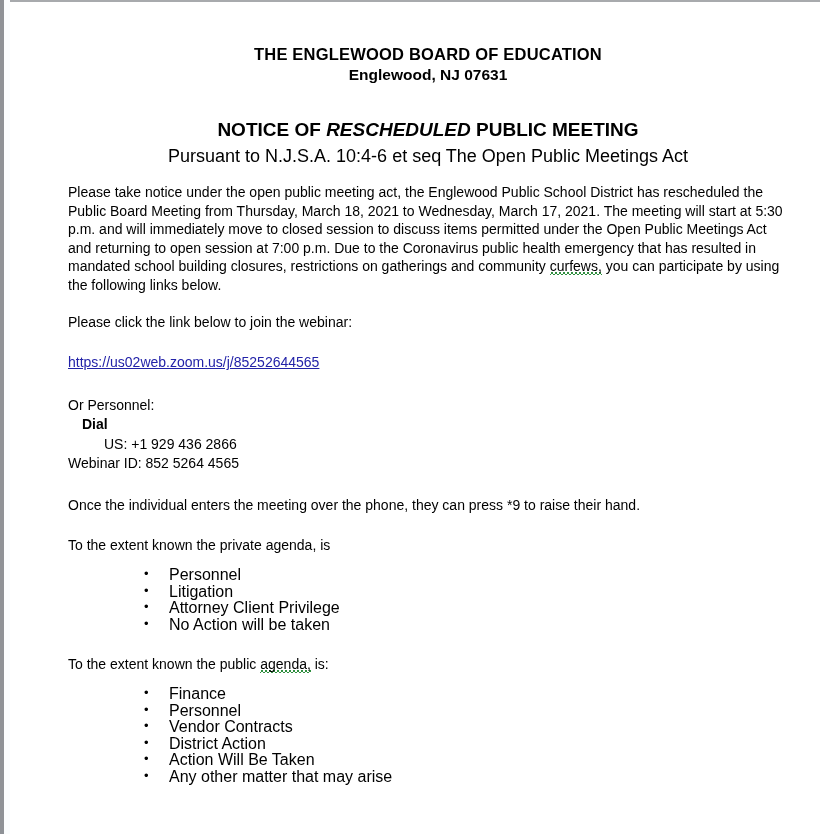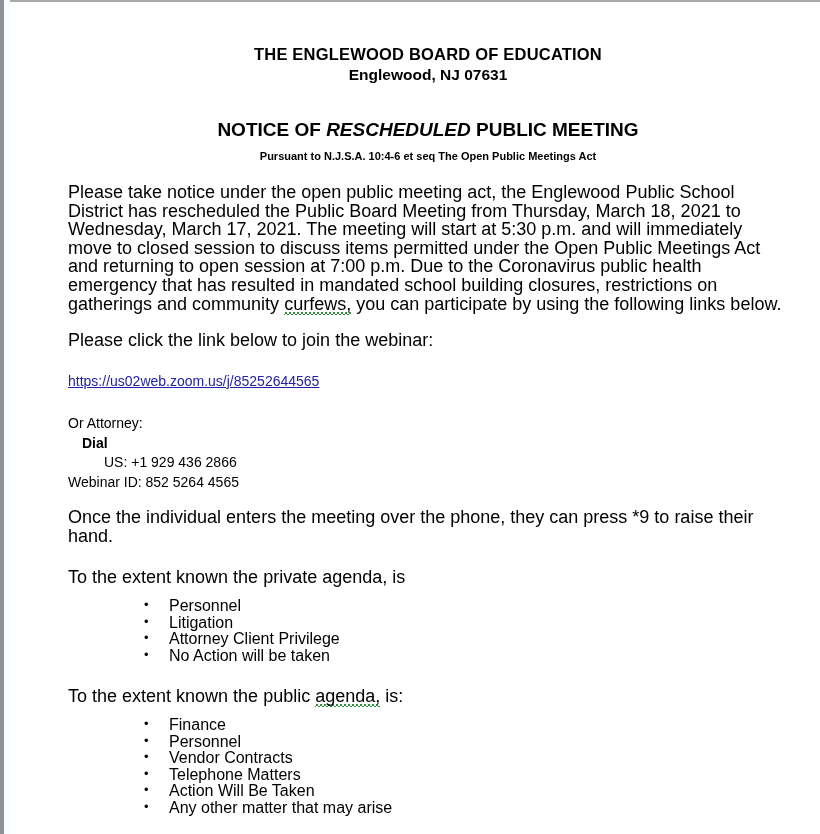"Pursuant to N.J.S.A. 10:4-6 et" .pursuant { font-size: 11px -> 18px; font-weight: bold -> normal }
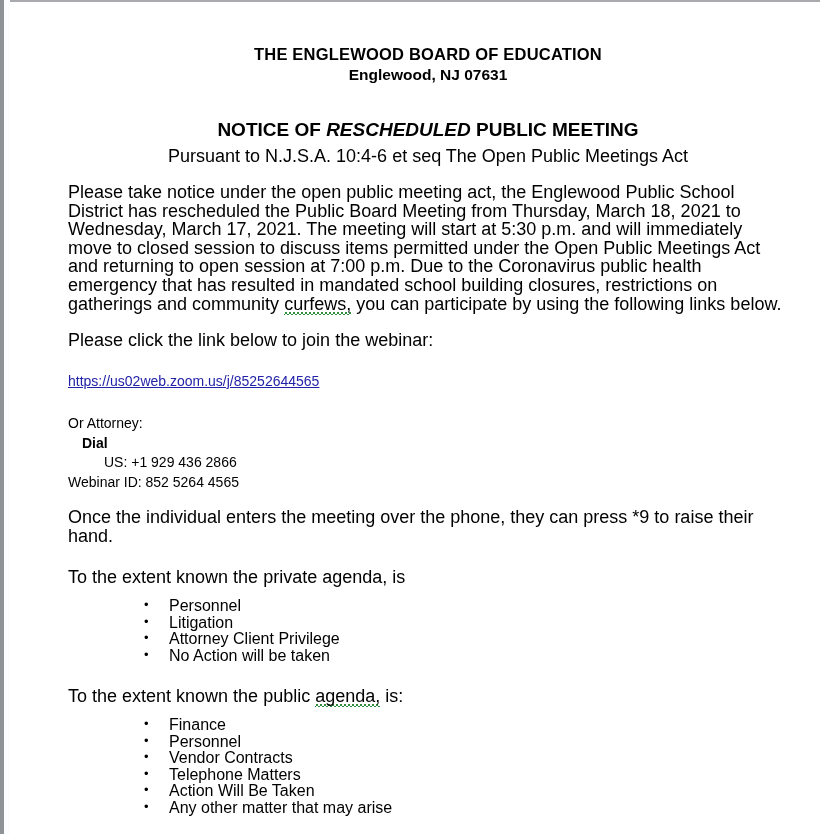"Please take notice under the" .para { font-size: 18px -> 14px }
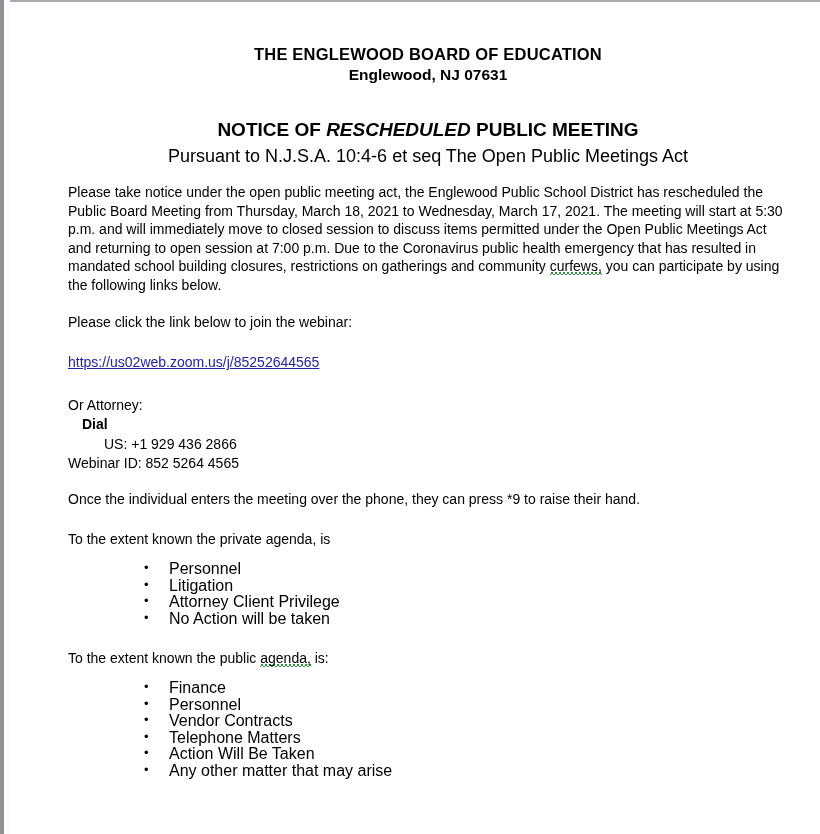"Or Attorney:" div { text: Attorney -> Personnel }
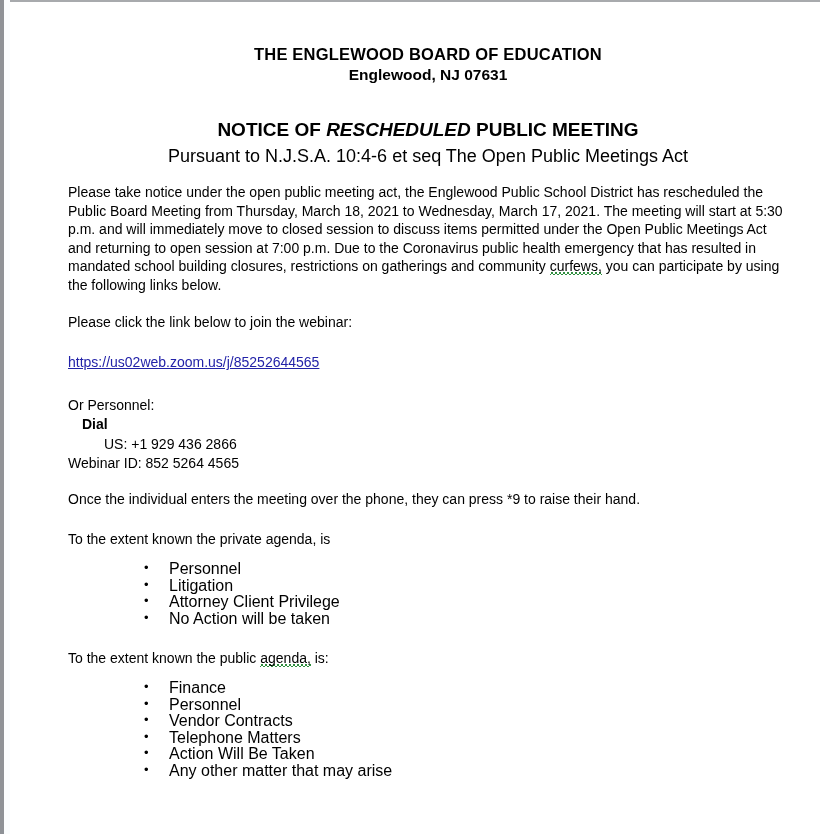"Once the individual enters the" .press9 { margin-top: 16px -> 22px }
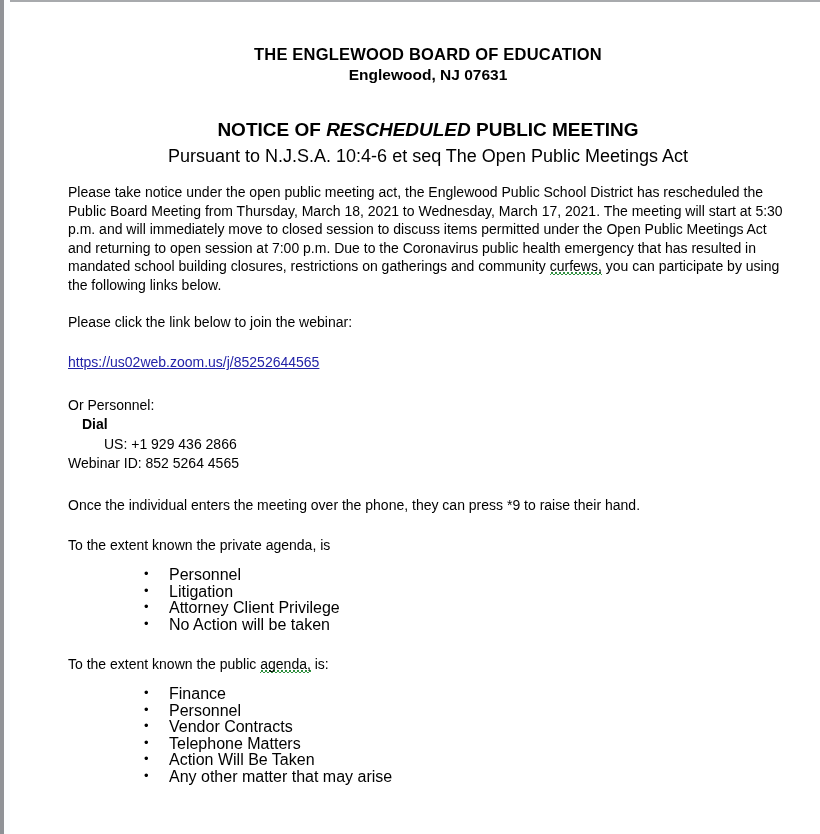"Telephone Matters" li { text: Telephone Matters -> District Action }
